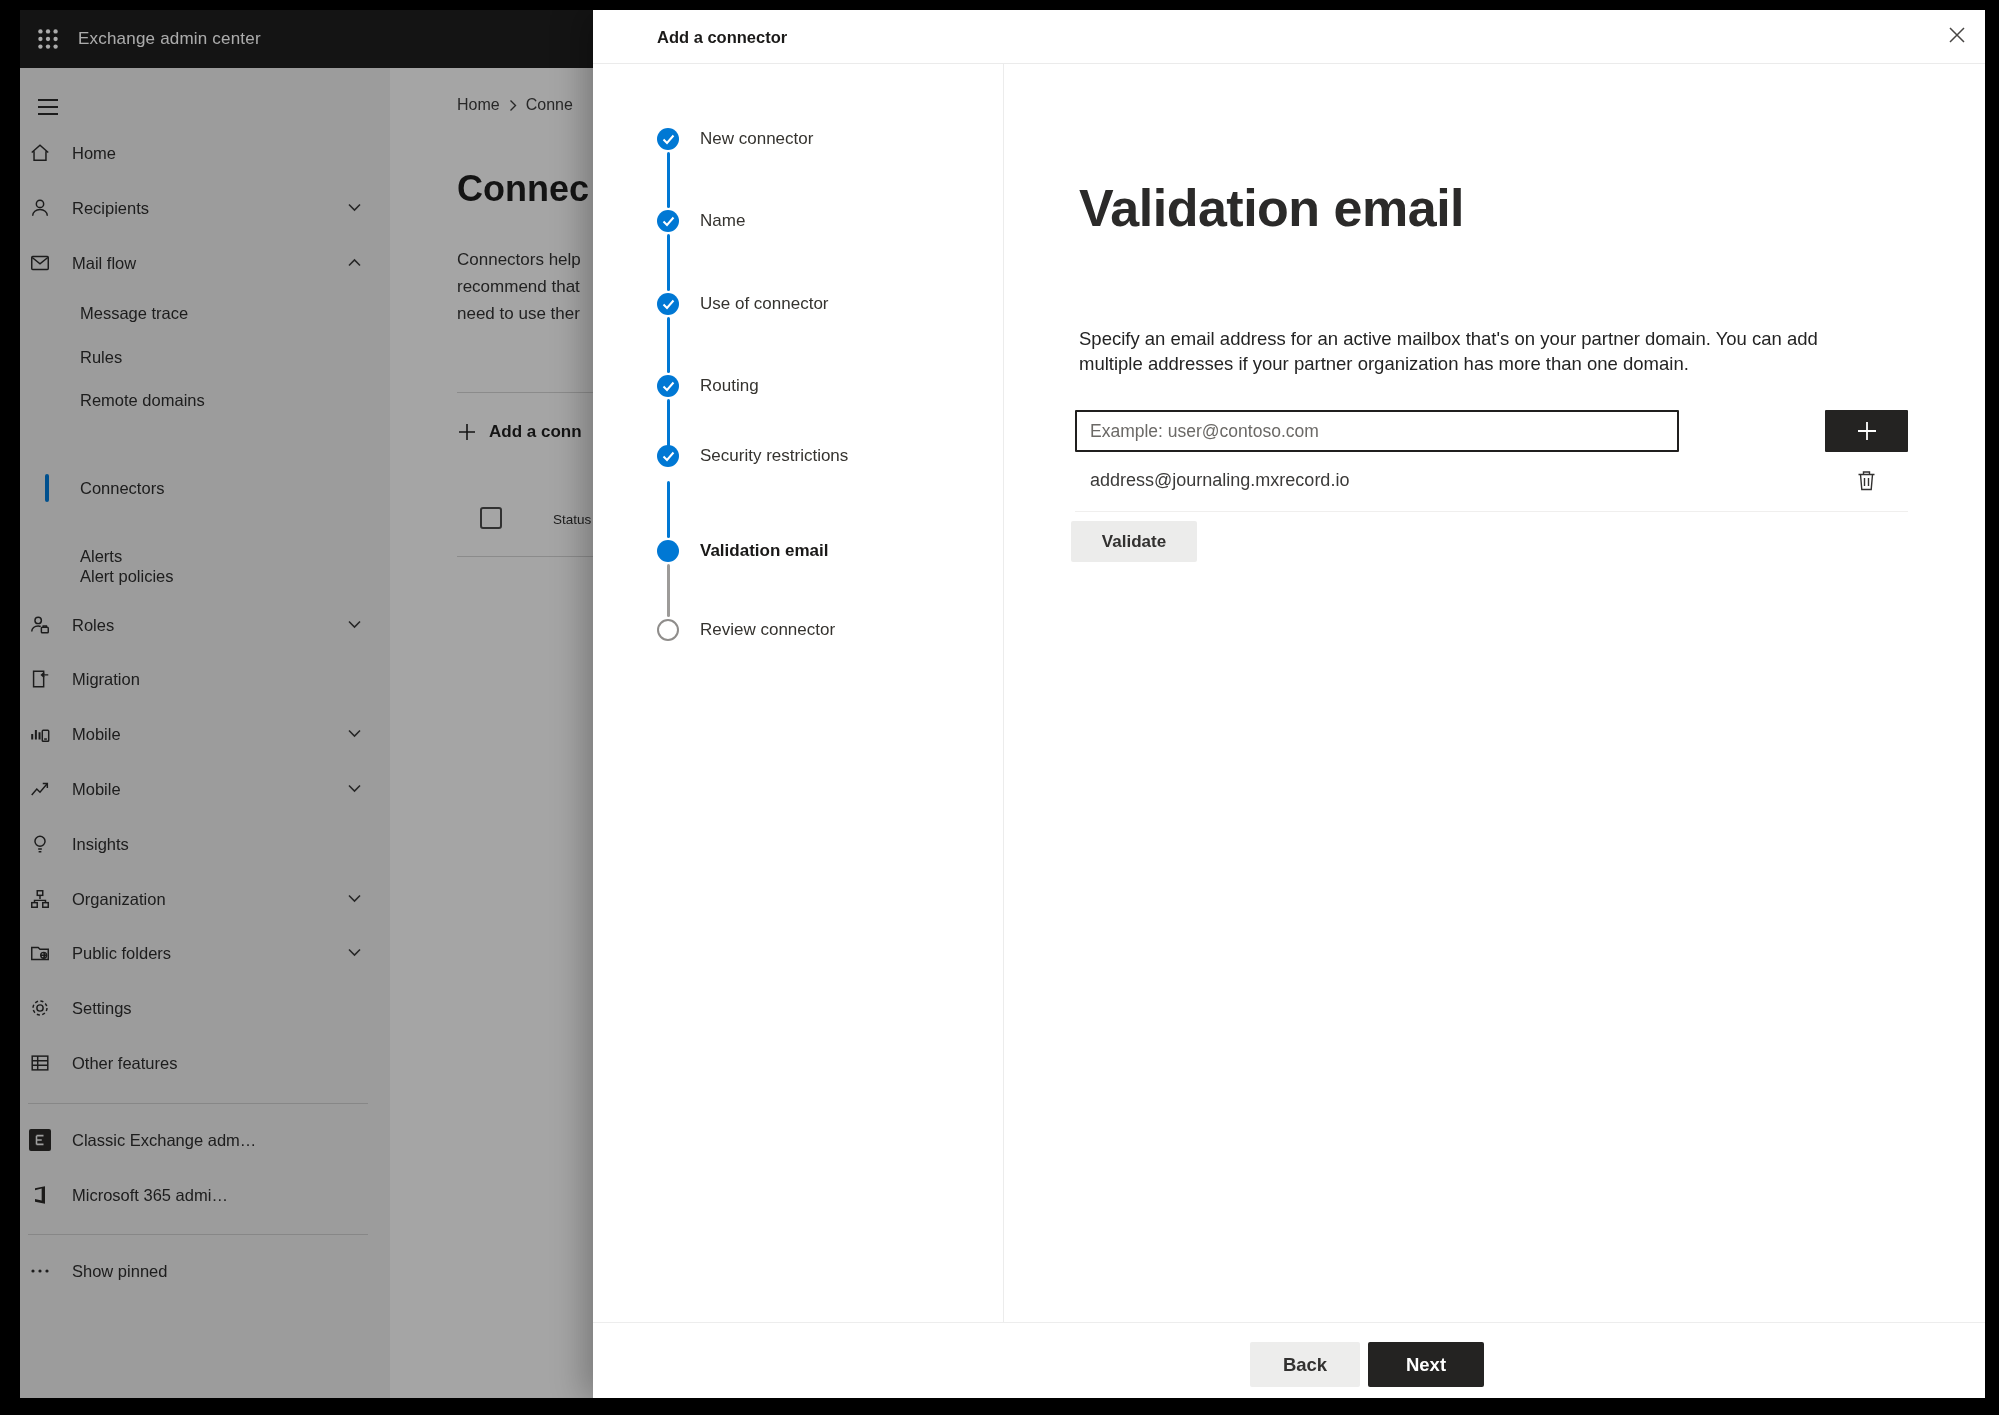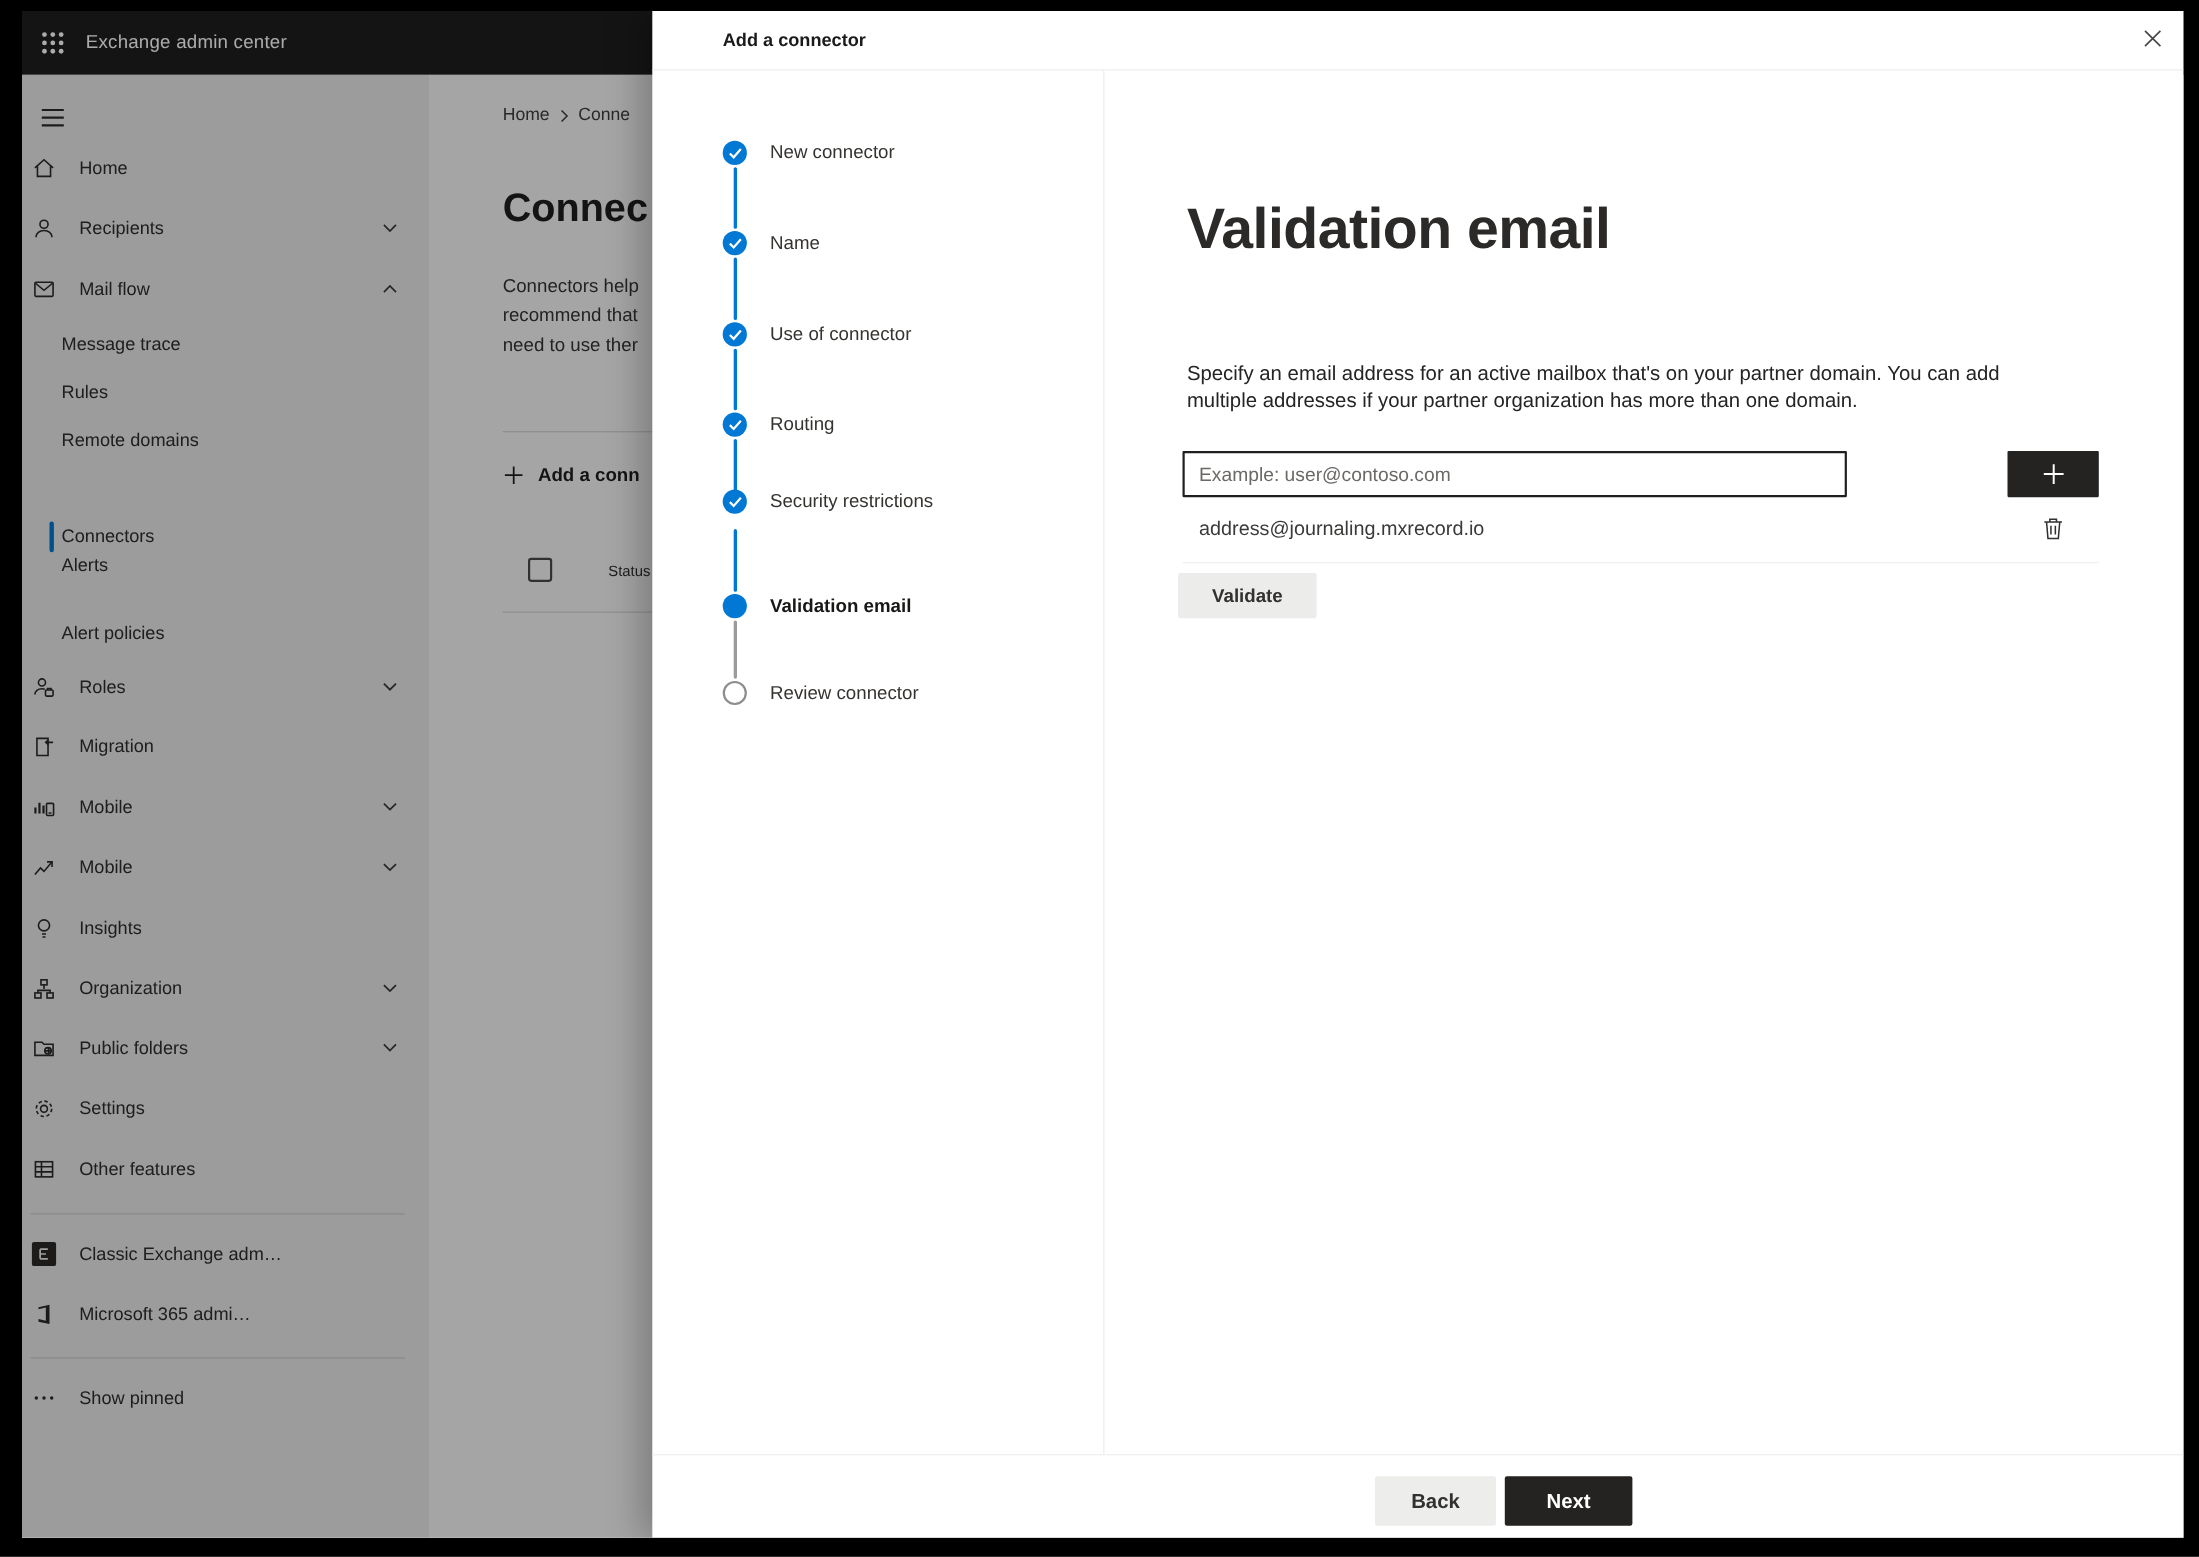"Message trace" .nav-sub { padding-left: 36px -> 60px }
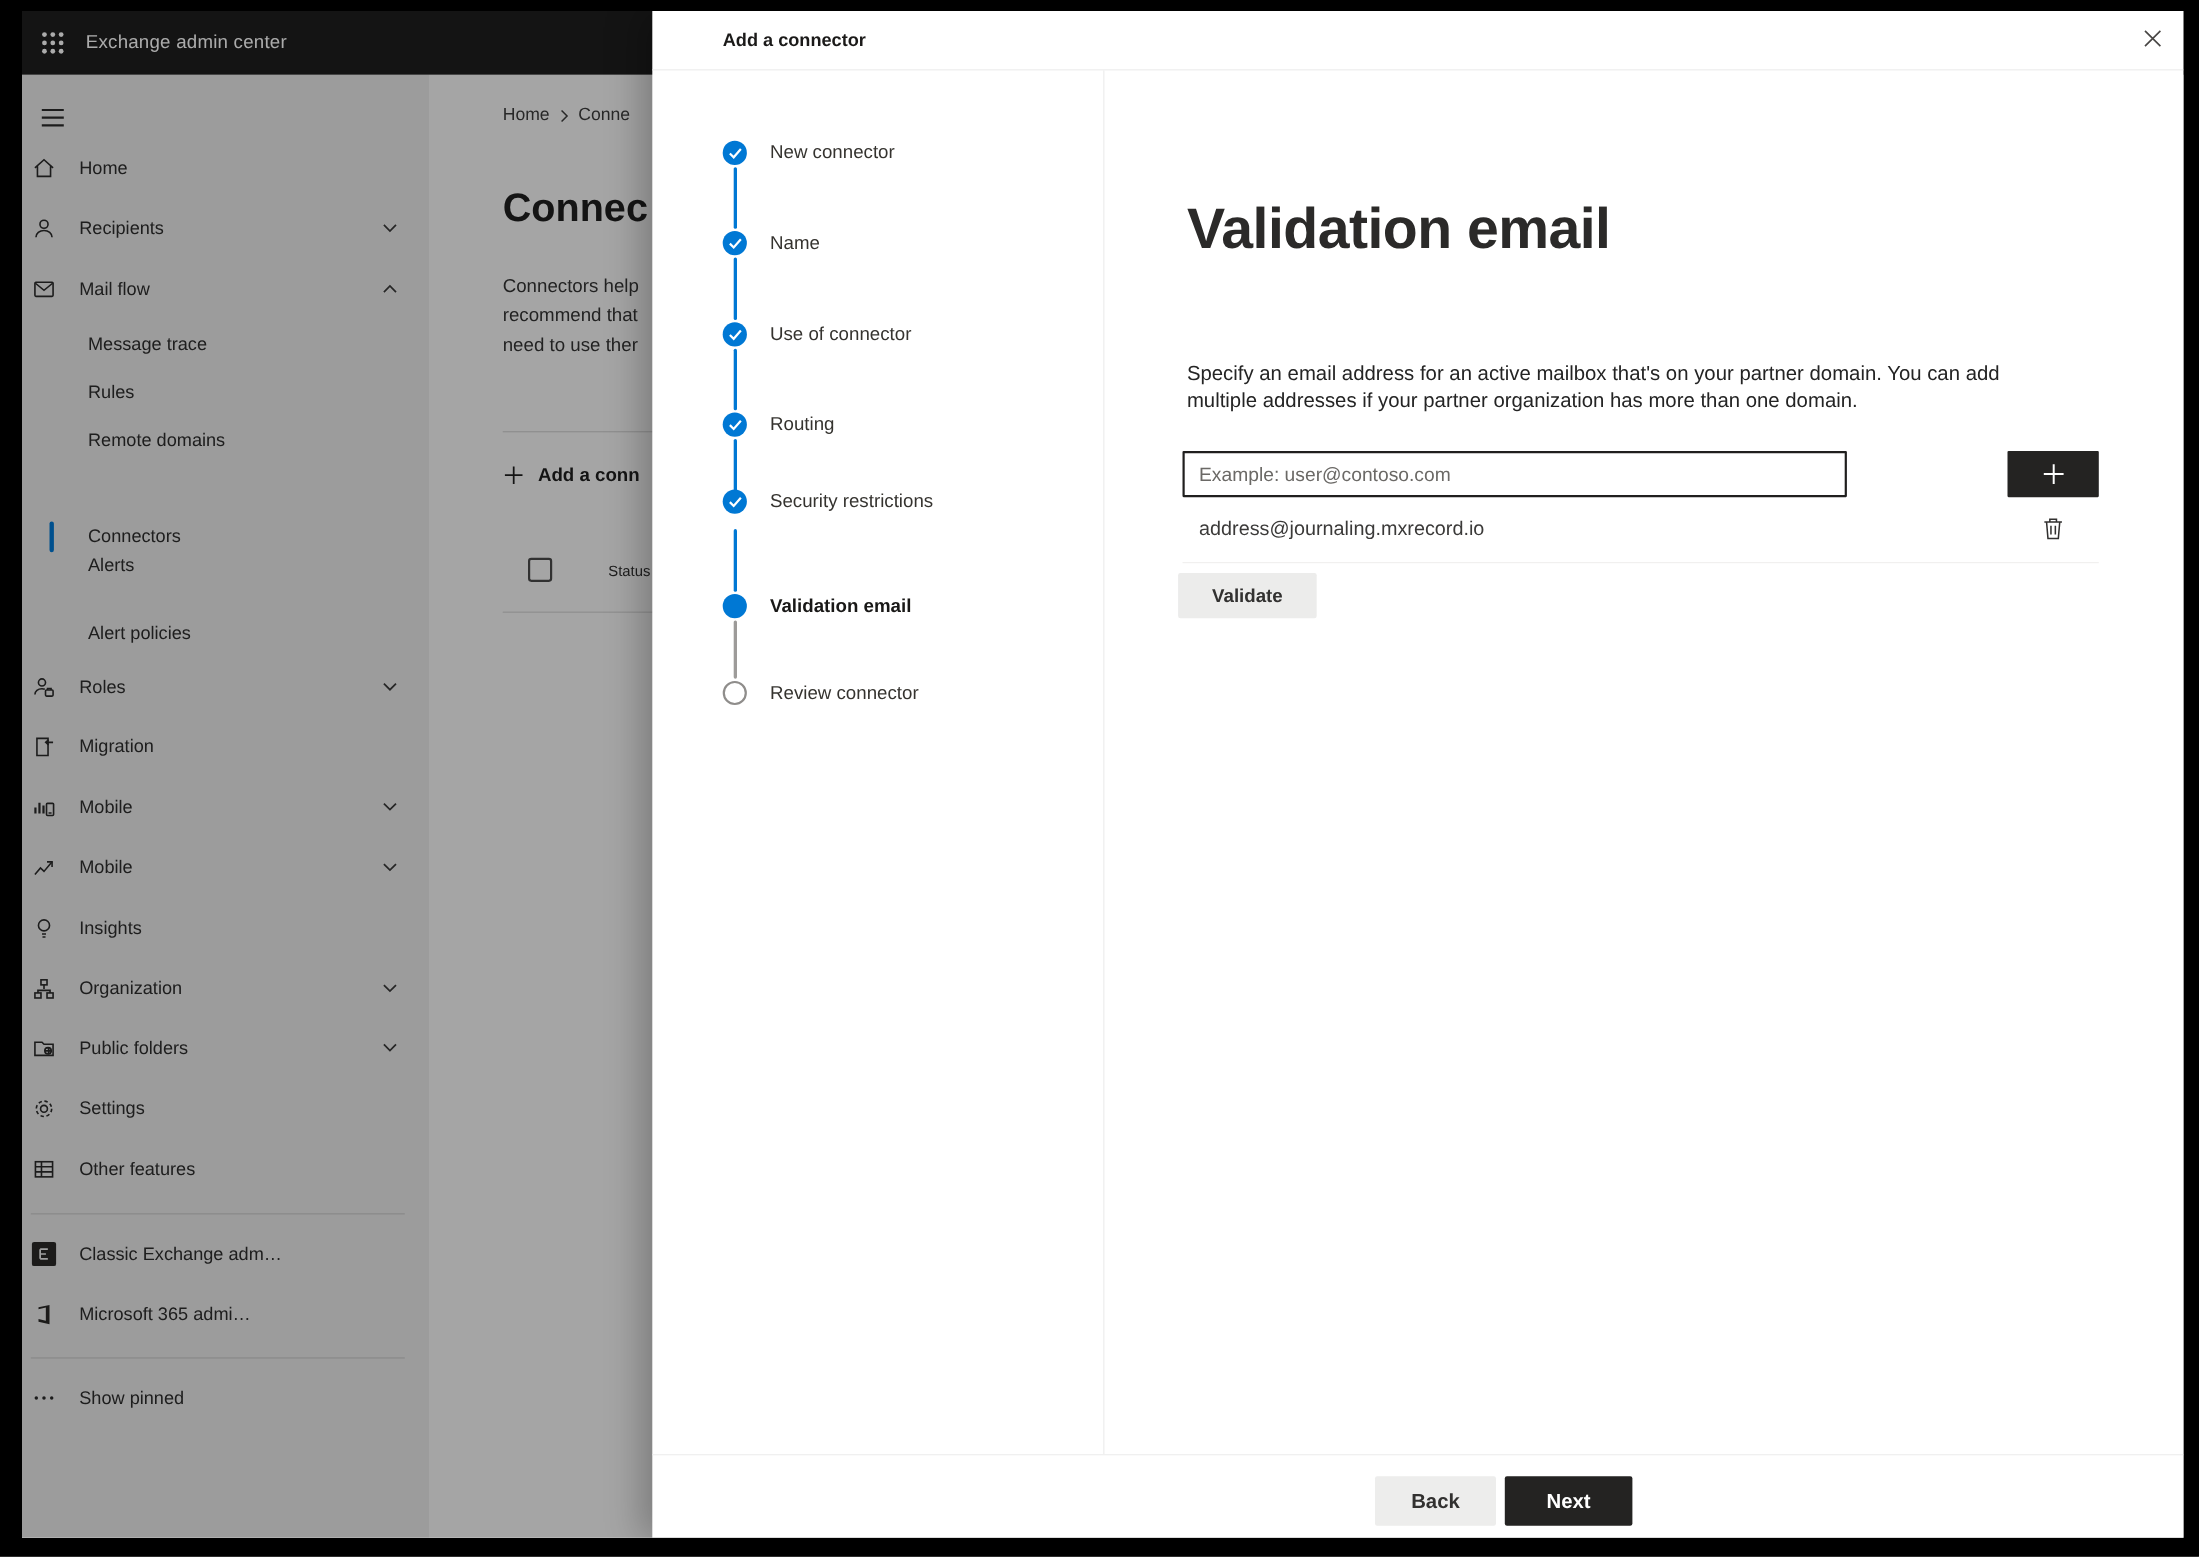"Alerts" div.nav-item { top: 424px -> 466px }
